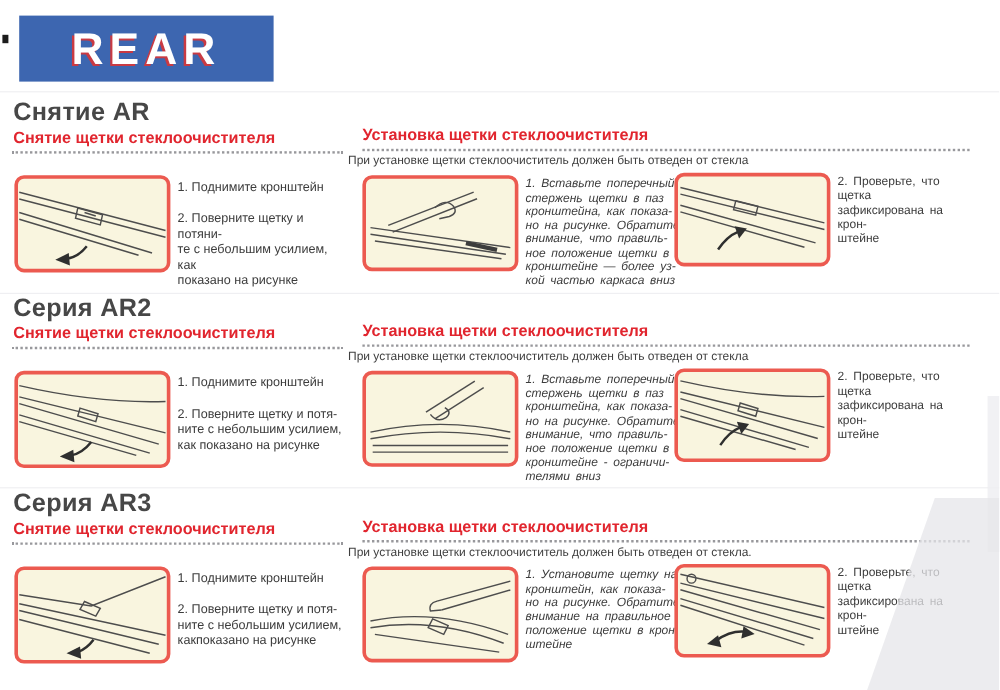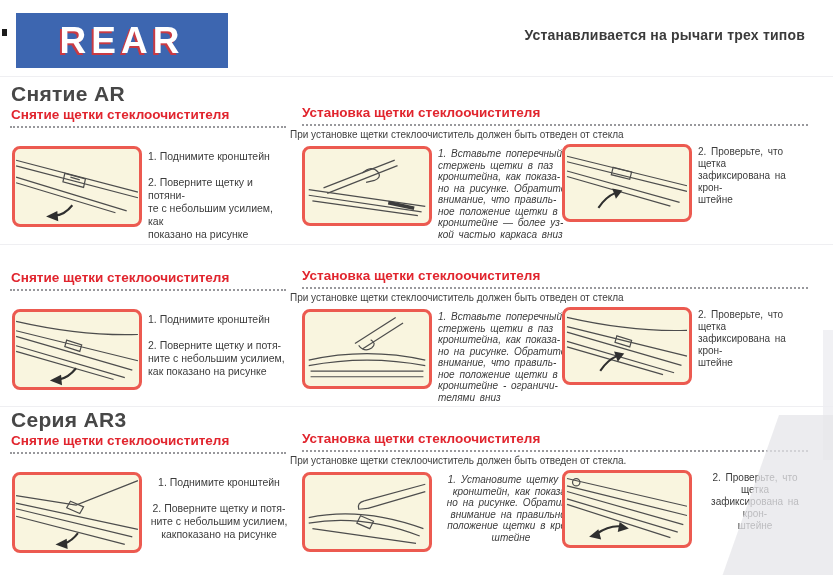"Устанавливается на рычаги трех типов" div.page-title { html: <div>Устанавливается на рычаги трех типов</div> -> none }
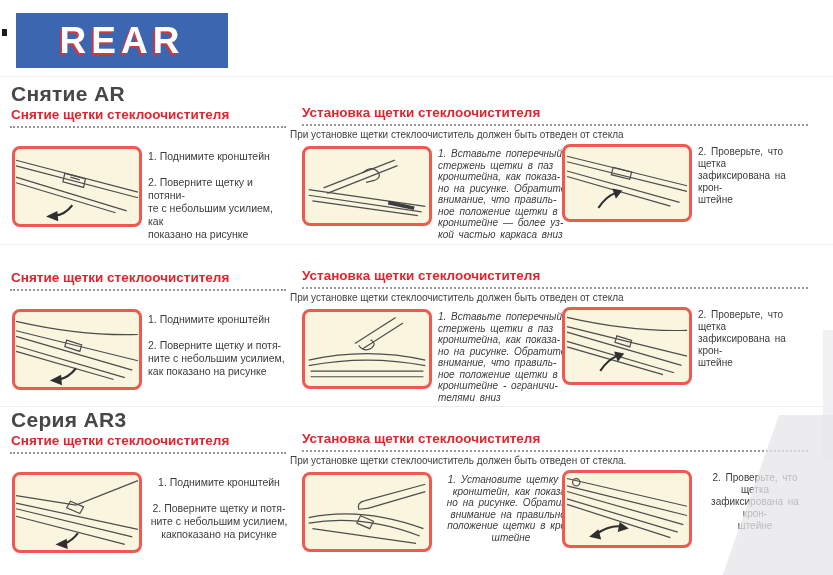"Серия AR2" div.series-title { html: none -> <div>Серия AR2</div> }
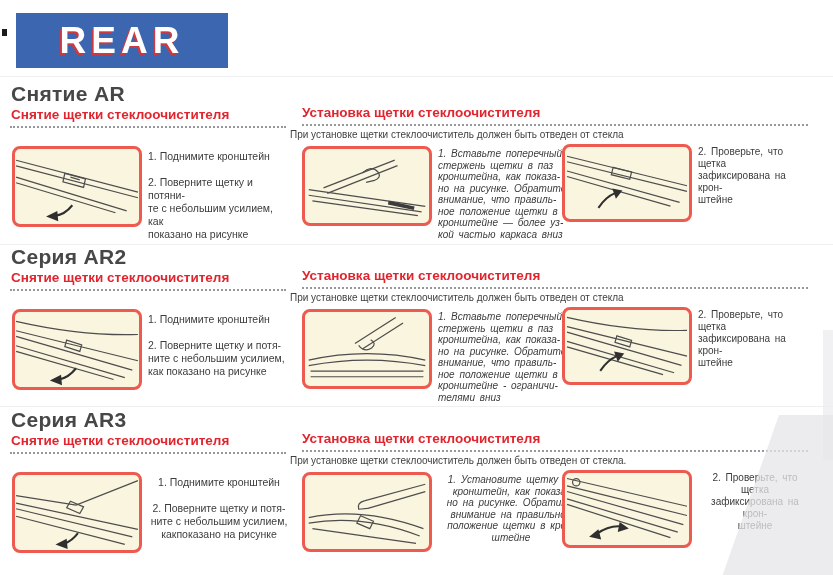"Серия AR3" #sec2 { text-align: center -> none }
